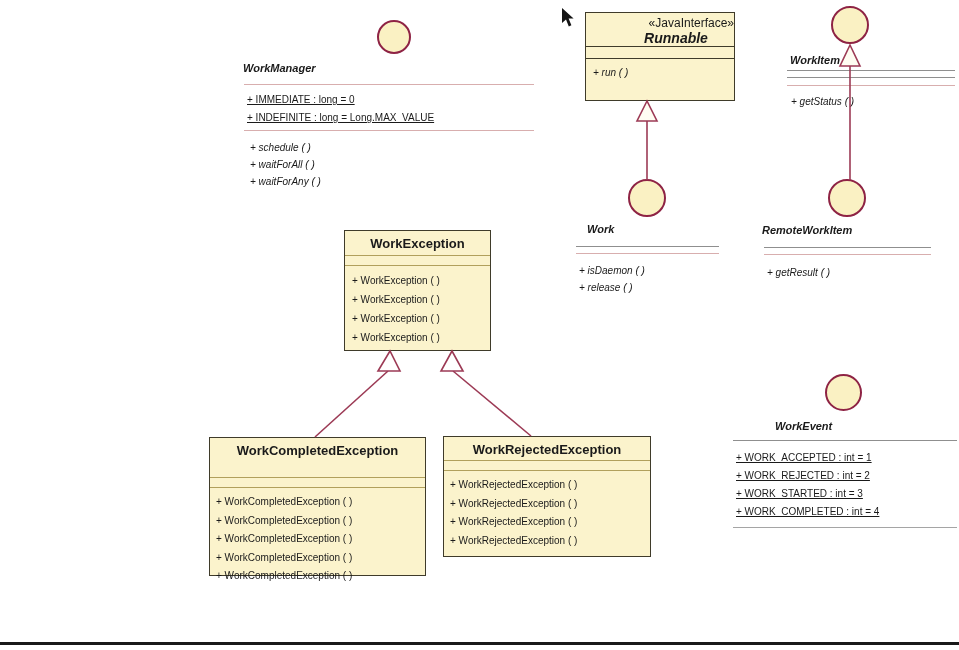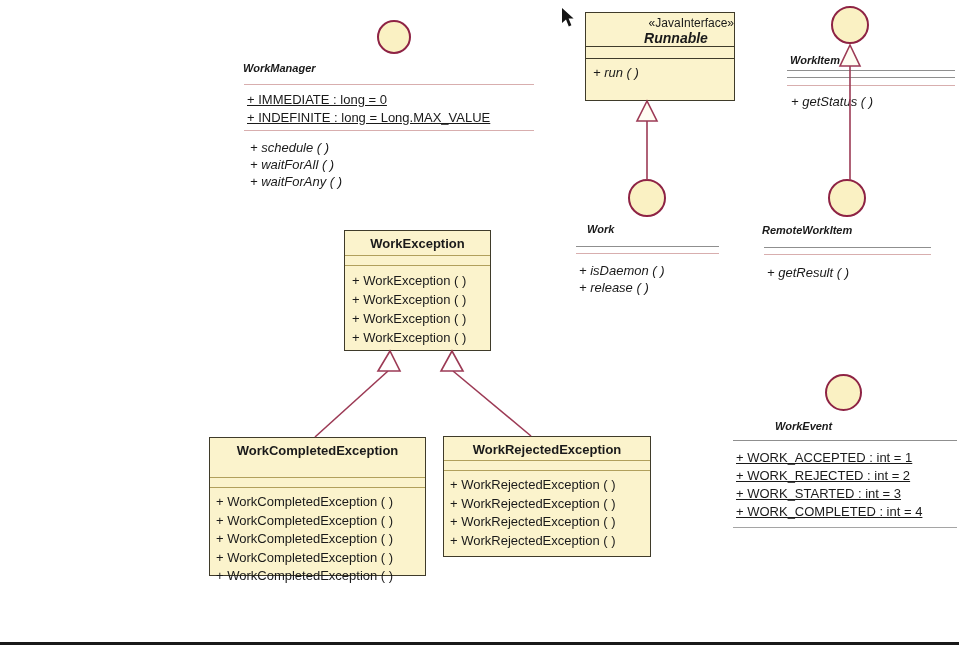"+ run ( )" .member { font-size: 13px -> 10px }
